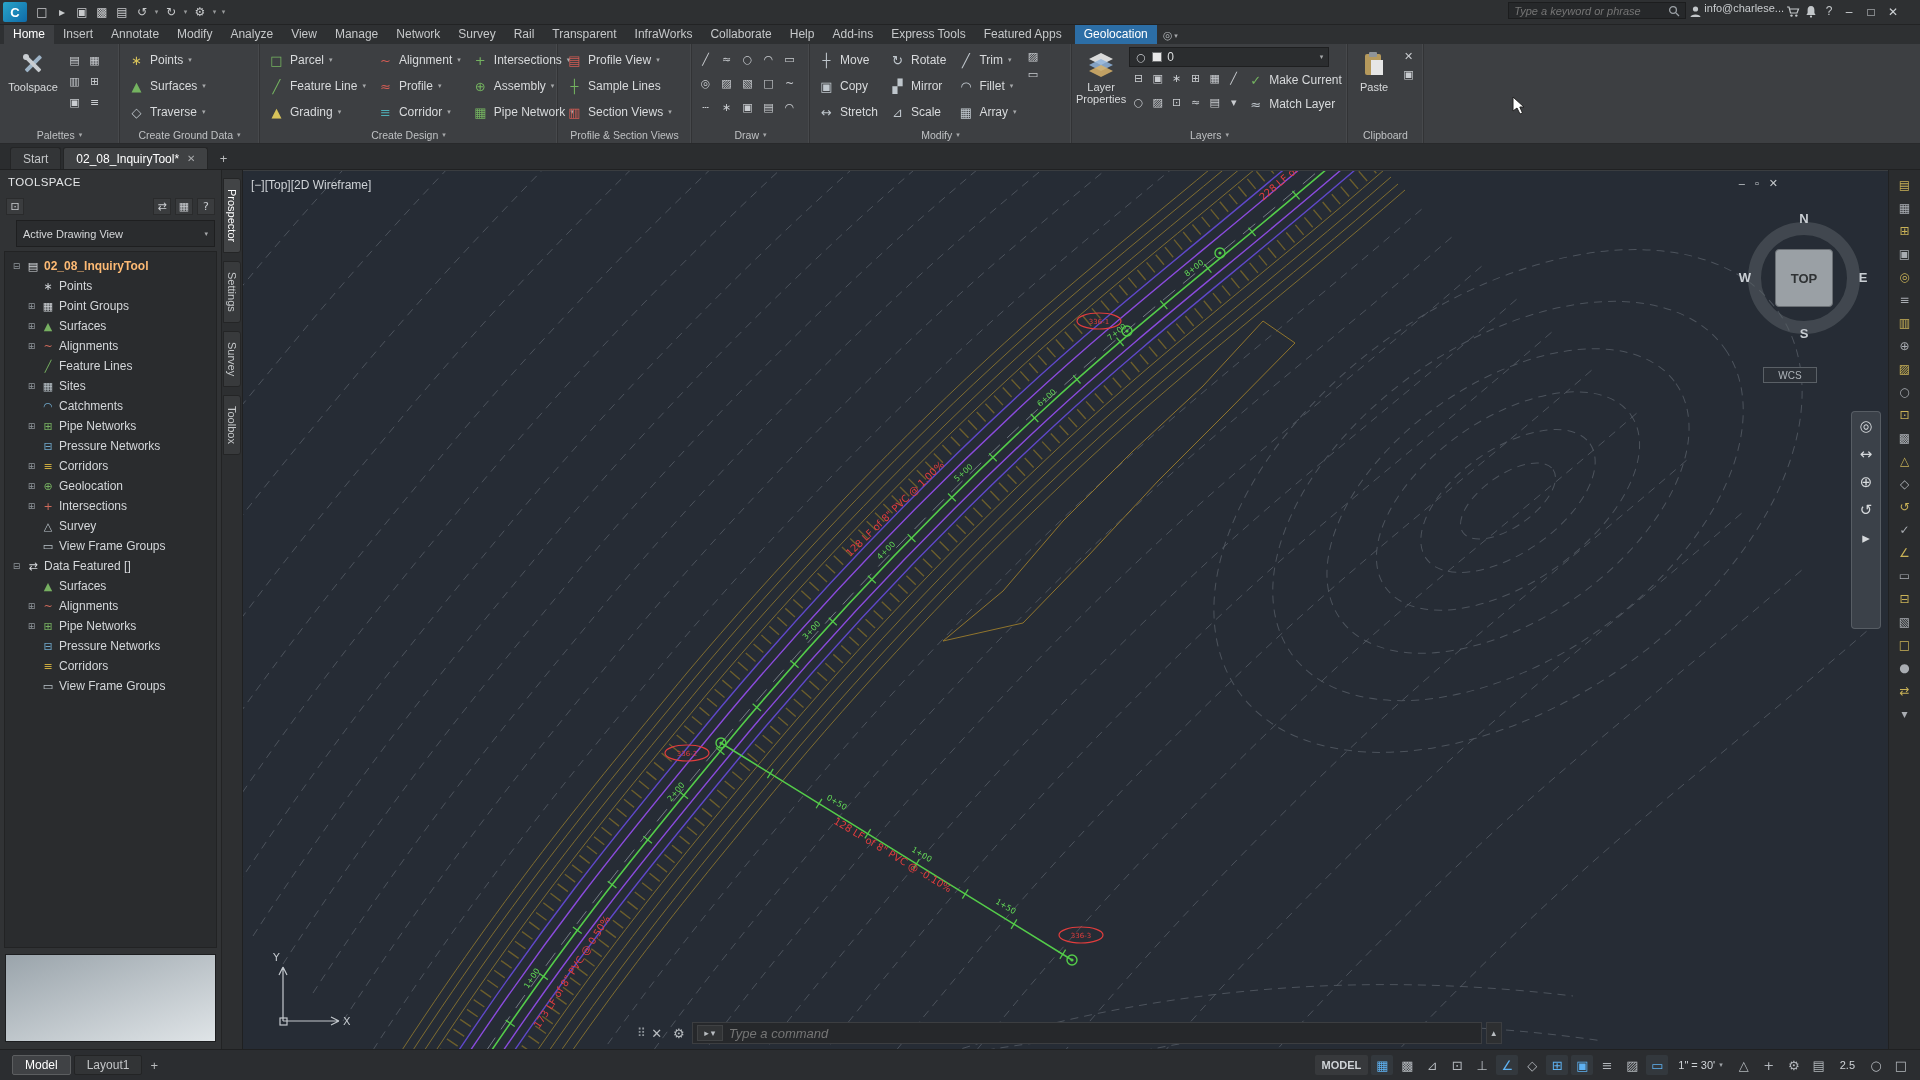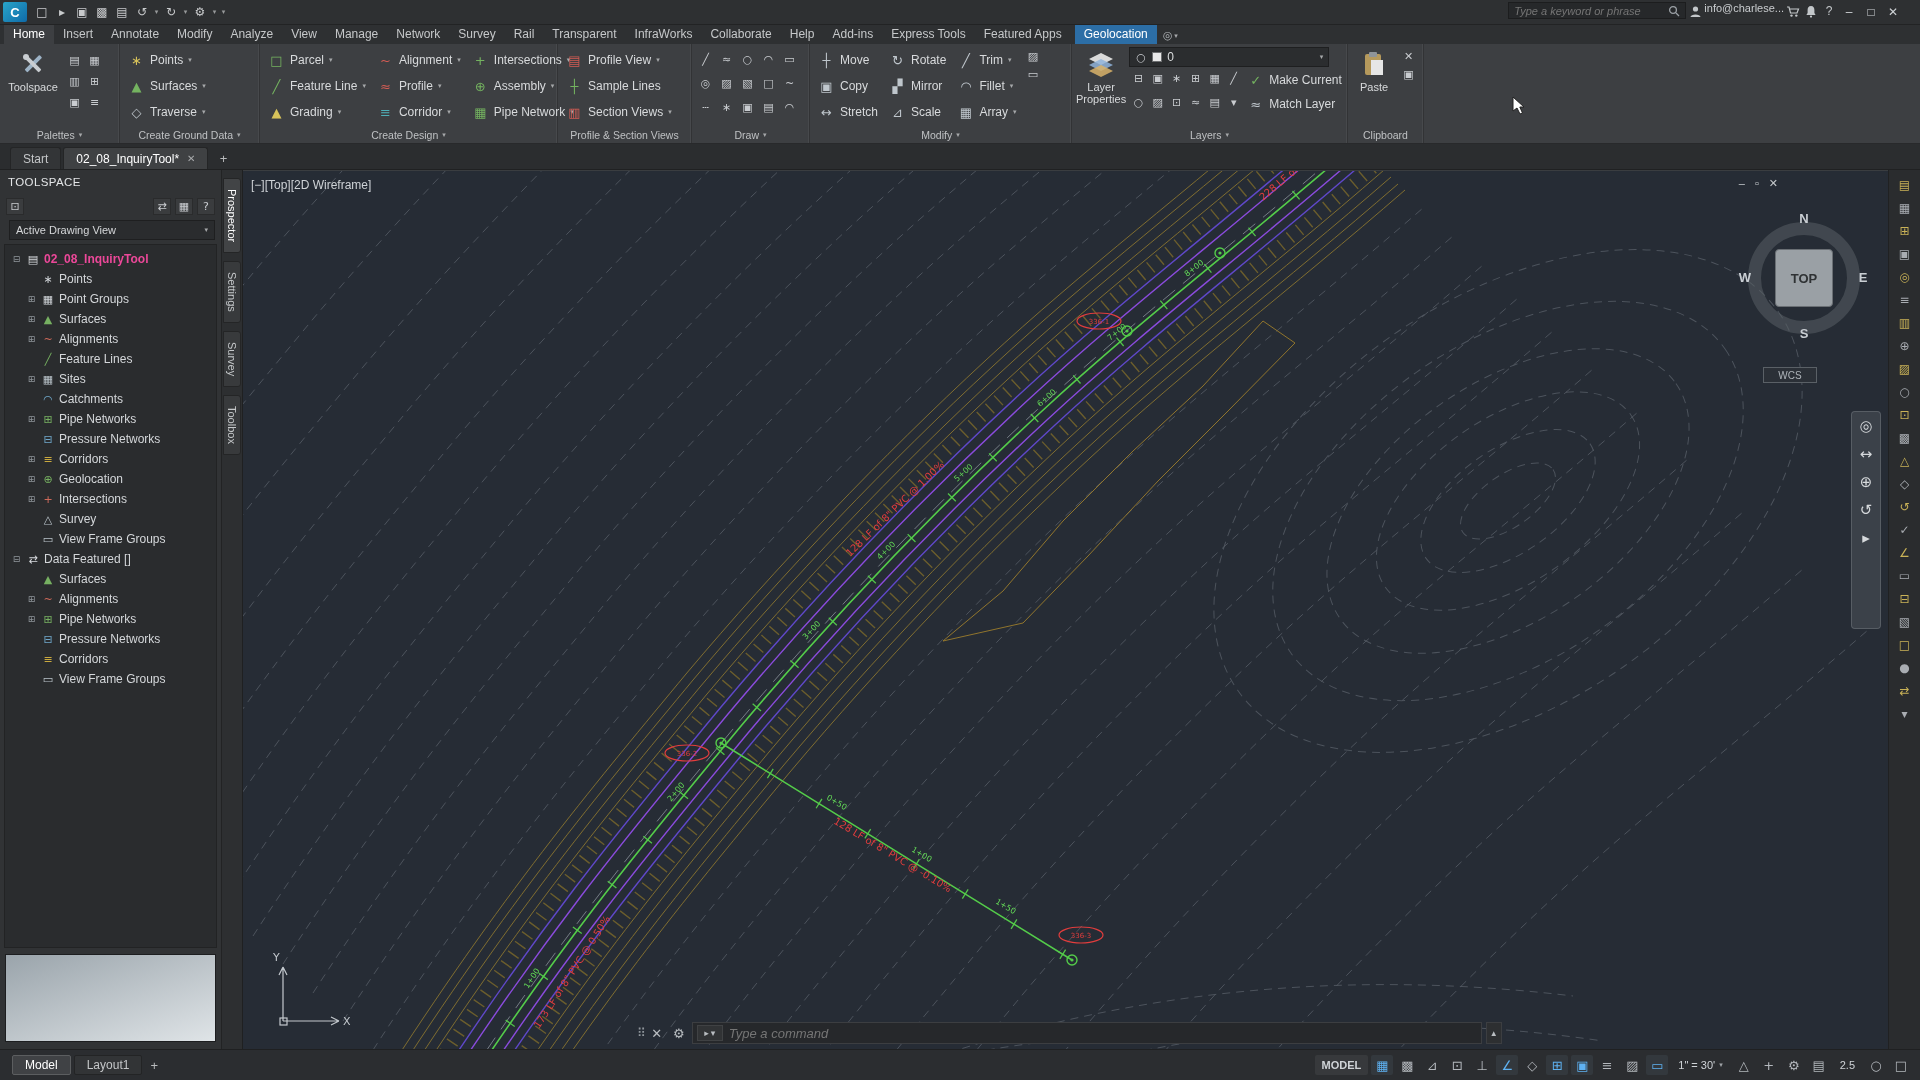"Active Drawing View" #ts-combo { height: 20px -> 27px; margin: 2px 6px 4px 9px -> 2px 6px 4px 16px }
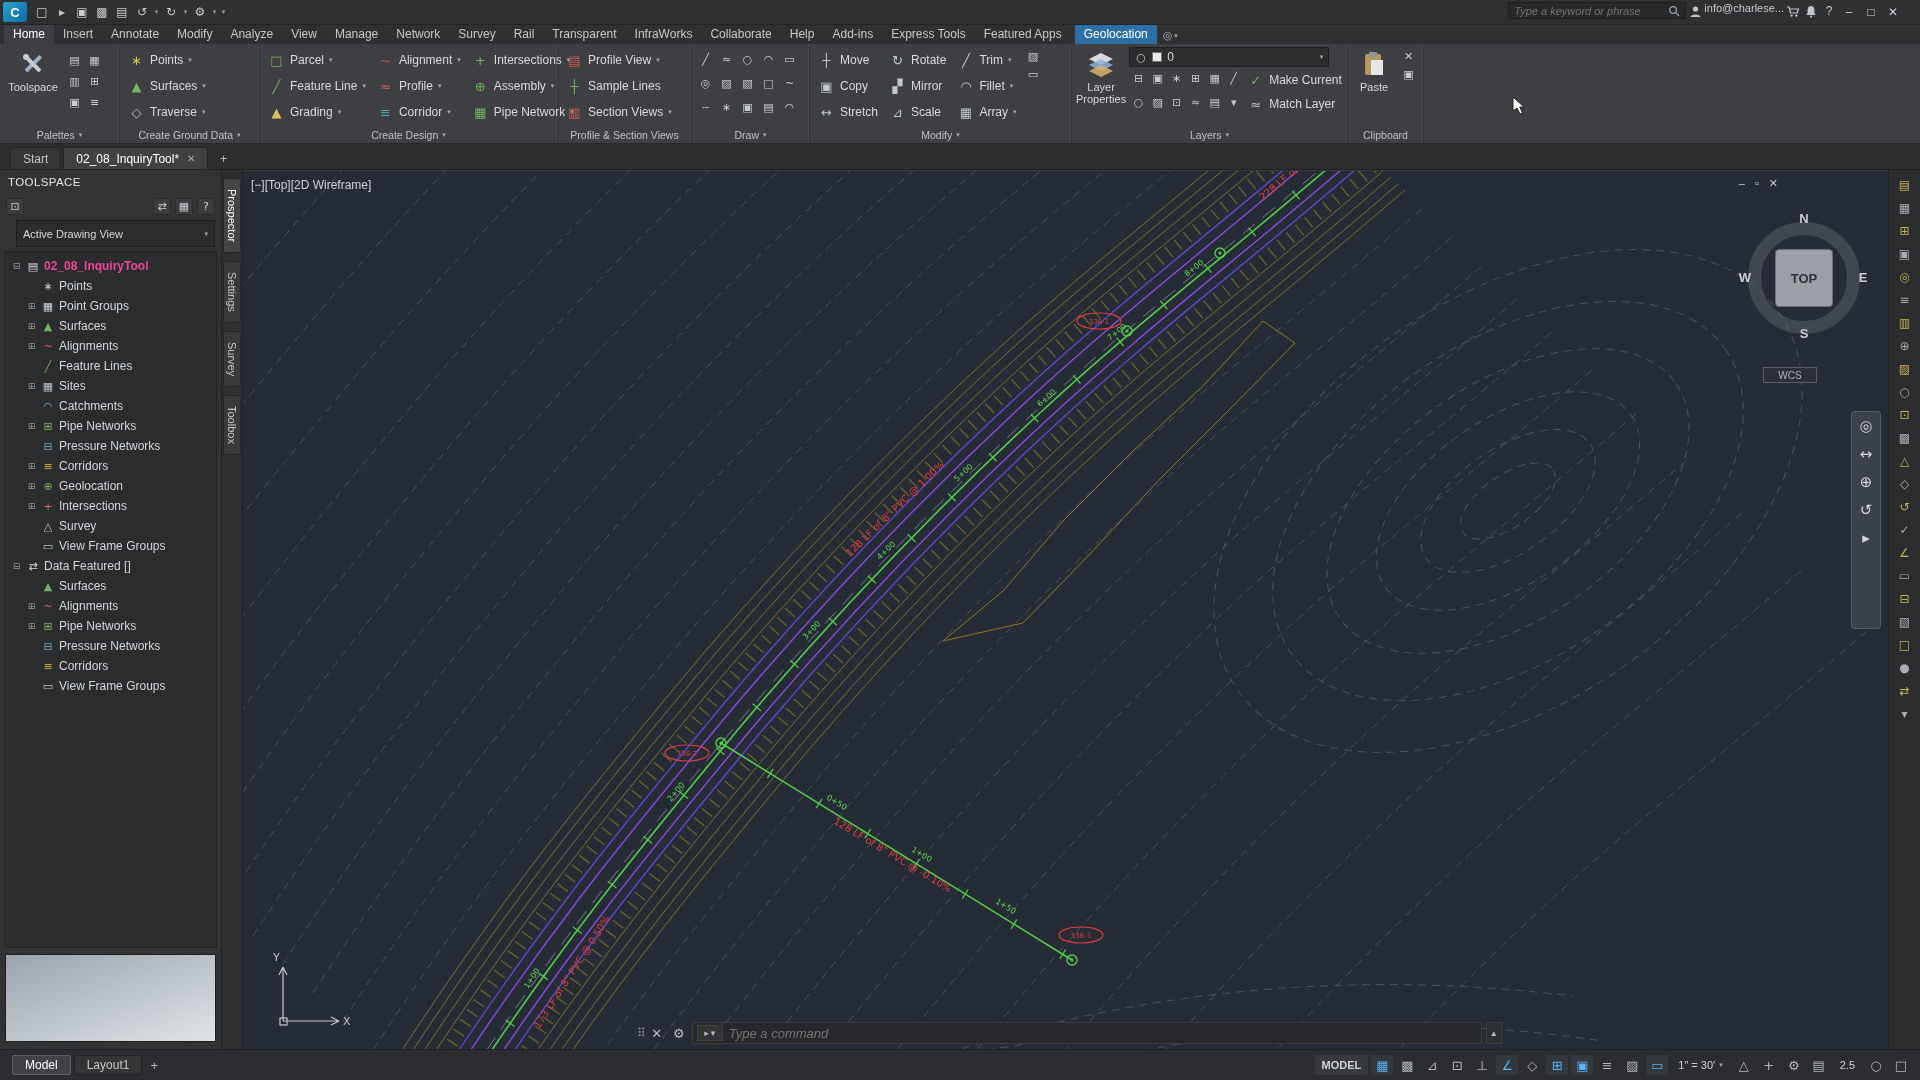"02_08_InquiryTool" .trow.bold .tlb { color: #ec4899 -> #fdba74 }
